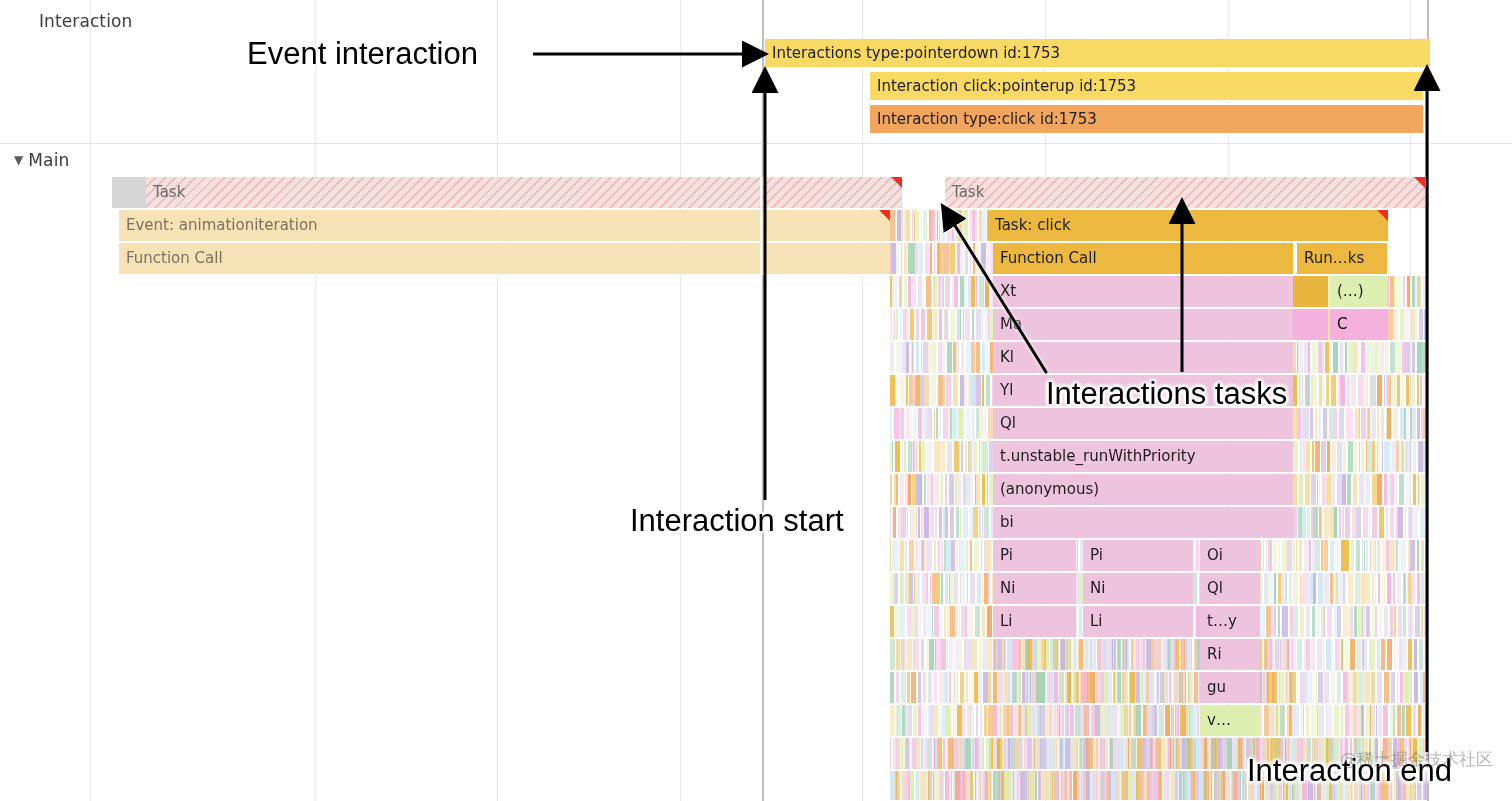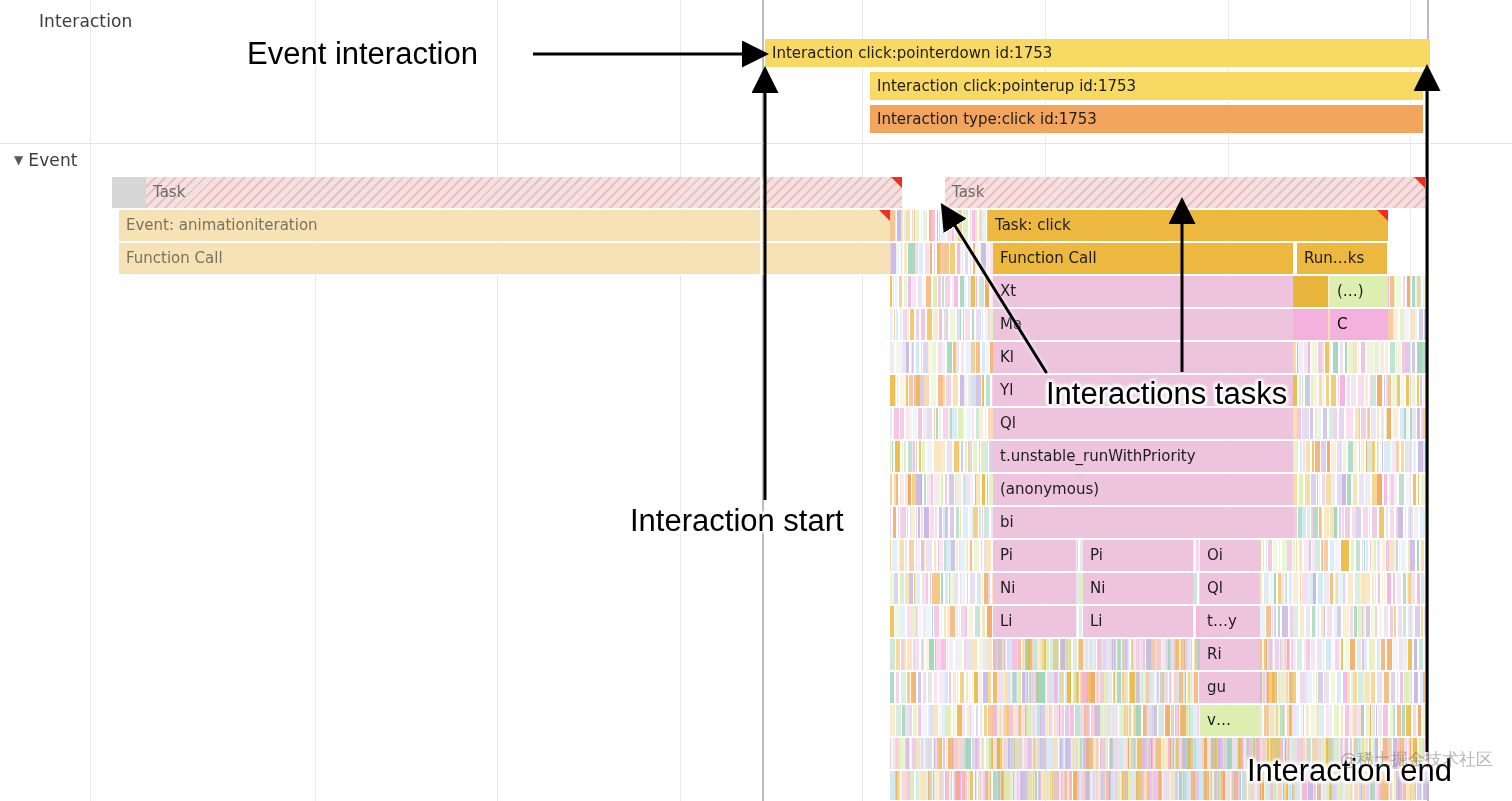"Interaction click:pointerdown id:1753" span { text: Interaction click:pointerdown -> Interactions type:pointerdown }
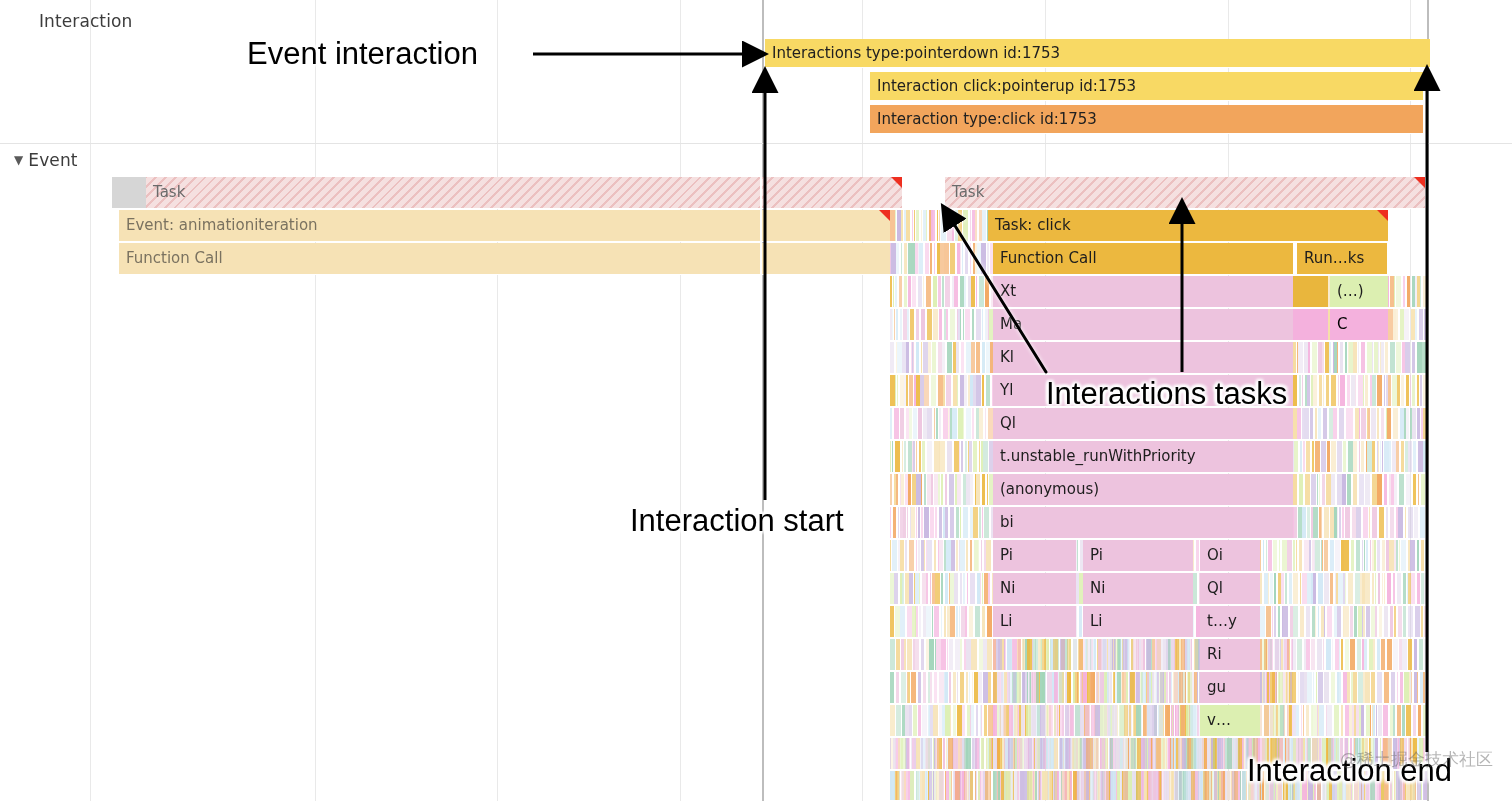"Event" span { text: Event -> Main }
